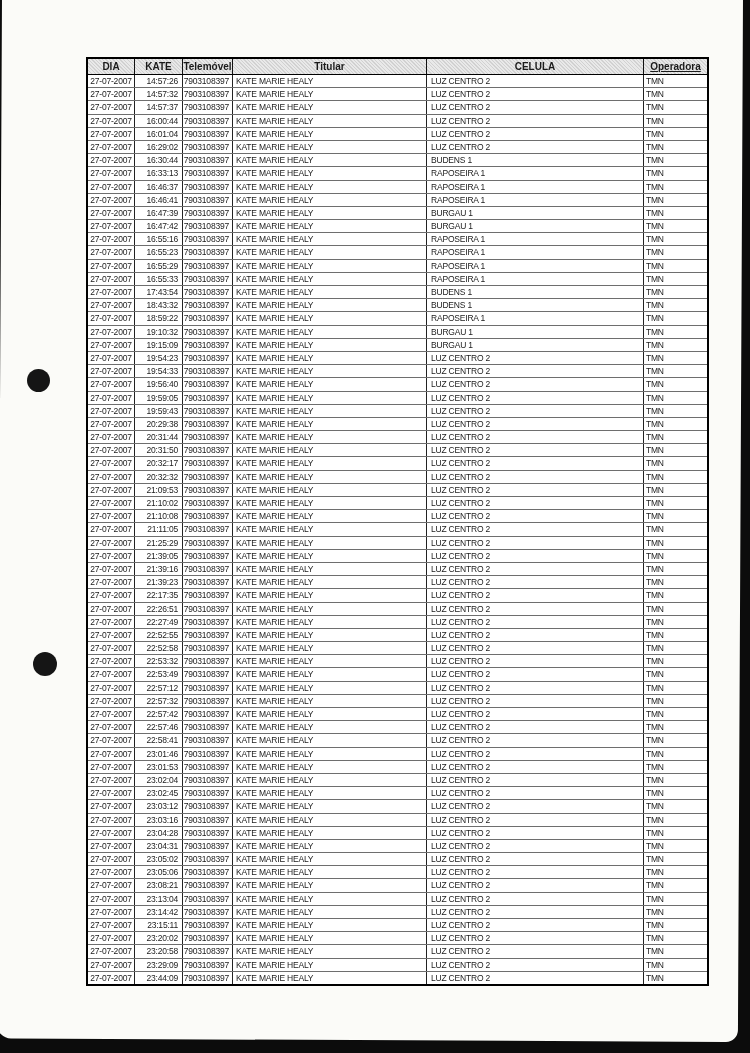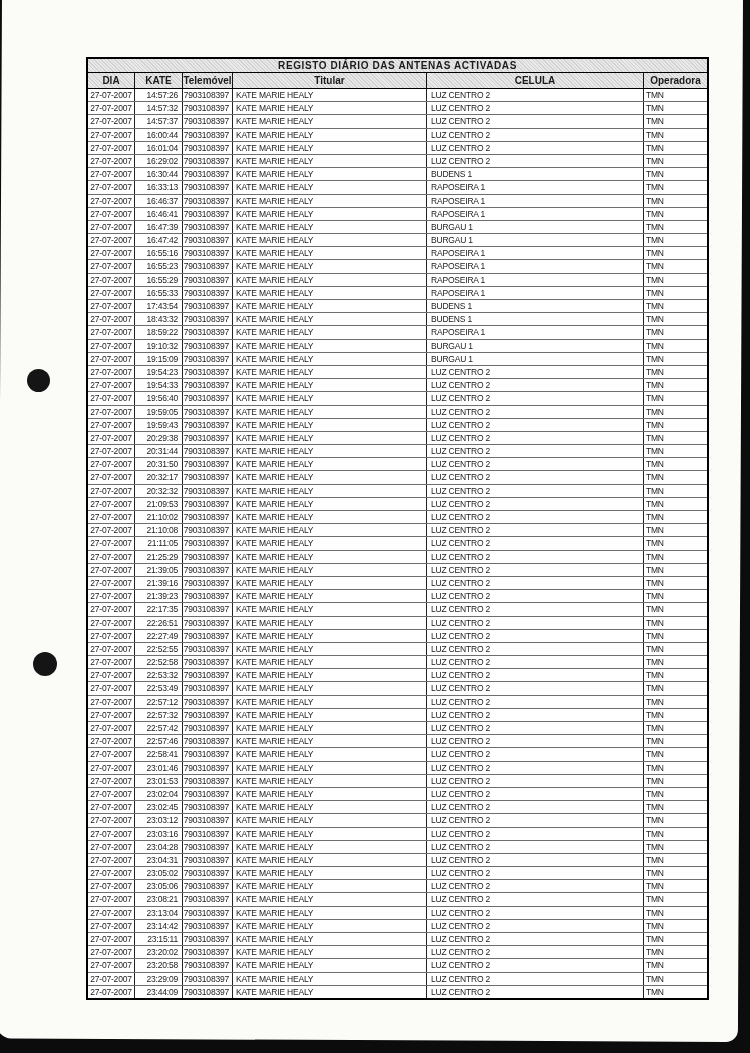"REGISTO DIÁRIO DAS ANTENAS ACTIVADAS" div { html: <div>REGISTO DIÁRIO DAS ANTENAS ACTIVADAS</div> -> none }
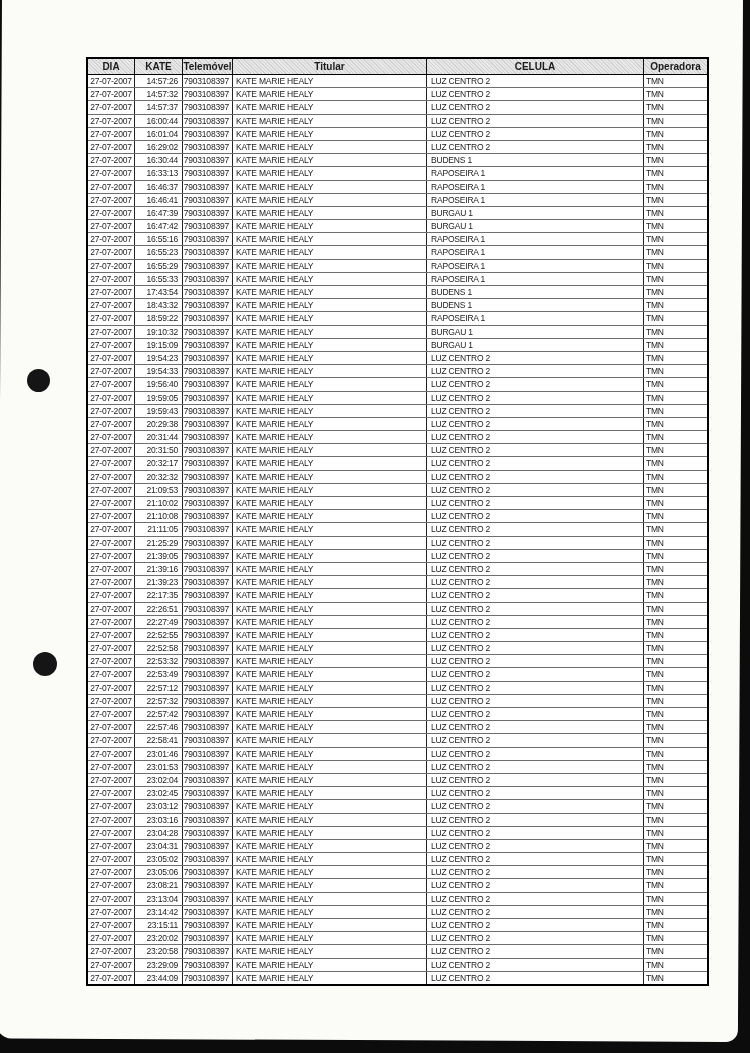"Operadora" #header-row .hcell:last-child { text-decoration: none -> underline }
